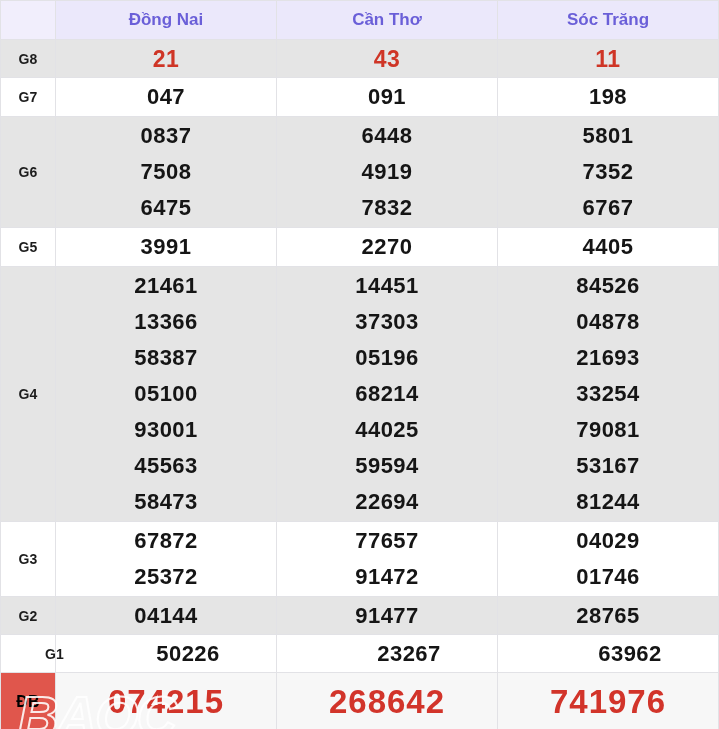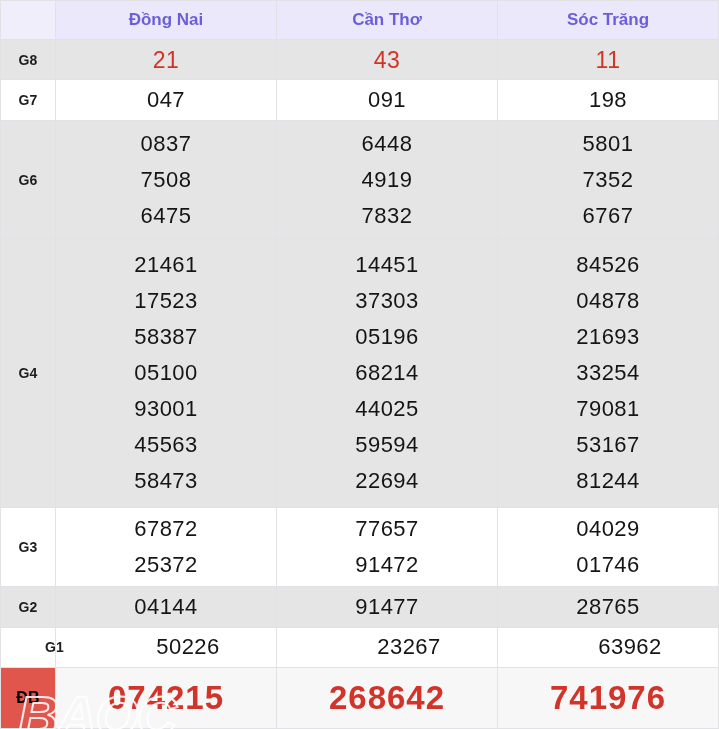"21" td.nums { font-weight: normal -> bold }
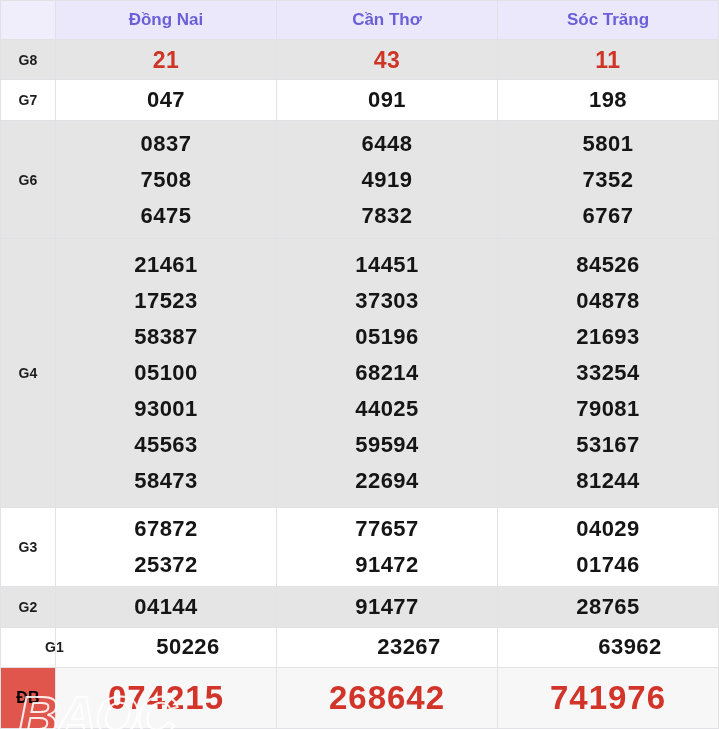"G5" tr.g5 { html: none -> <tr> <td>G5</td> <td> <span>3991</span> </td> <td> <span>2270</span> </td> <td> <span>4405</span> </td> </tr> }
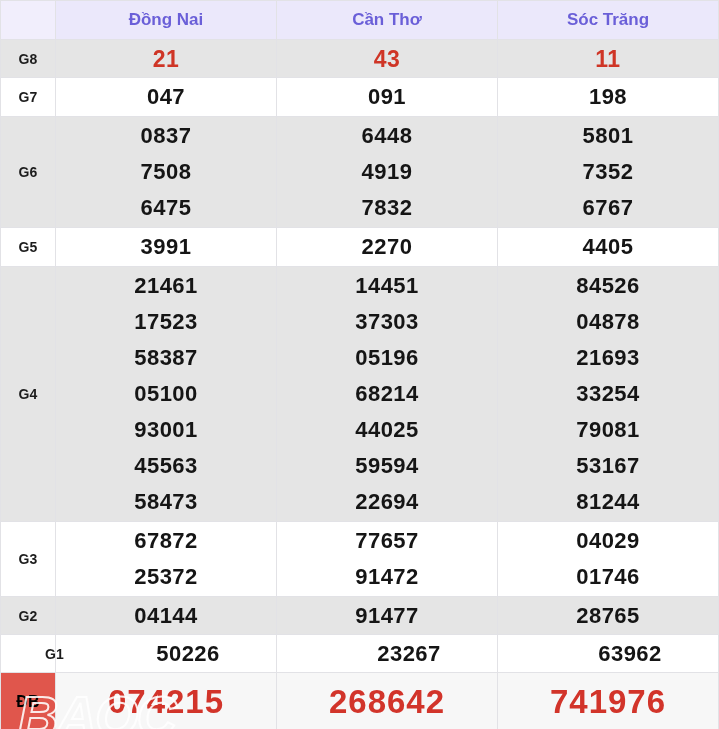"17523" span.n { text: 17523 -> 13366 }
